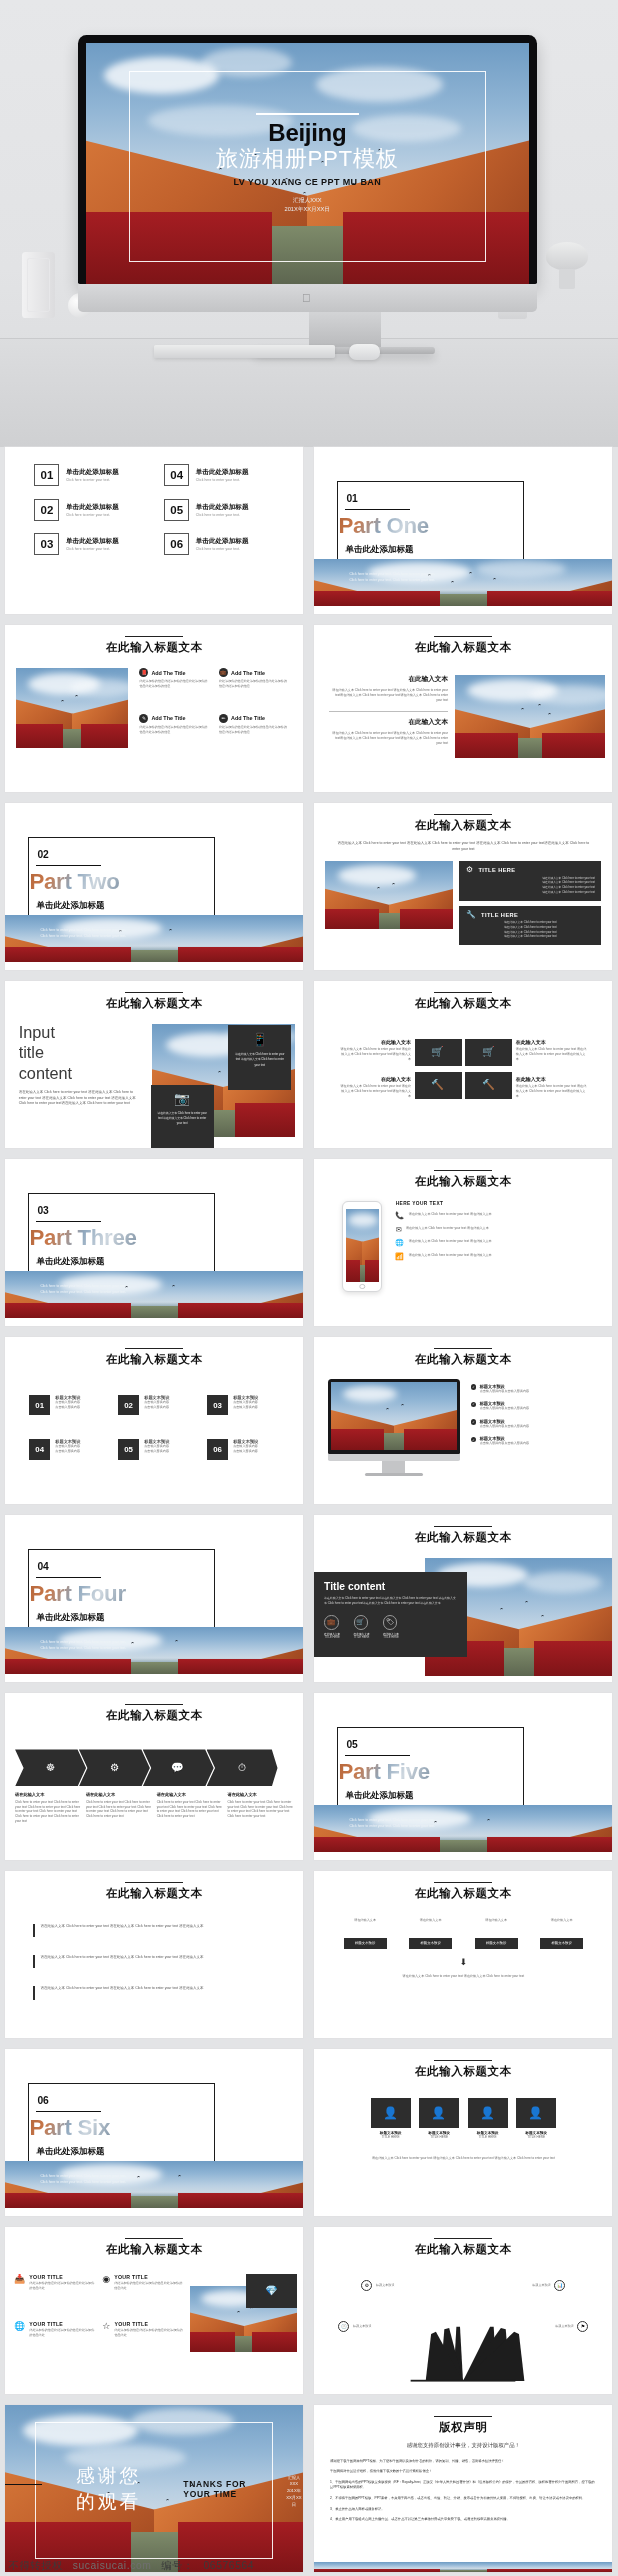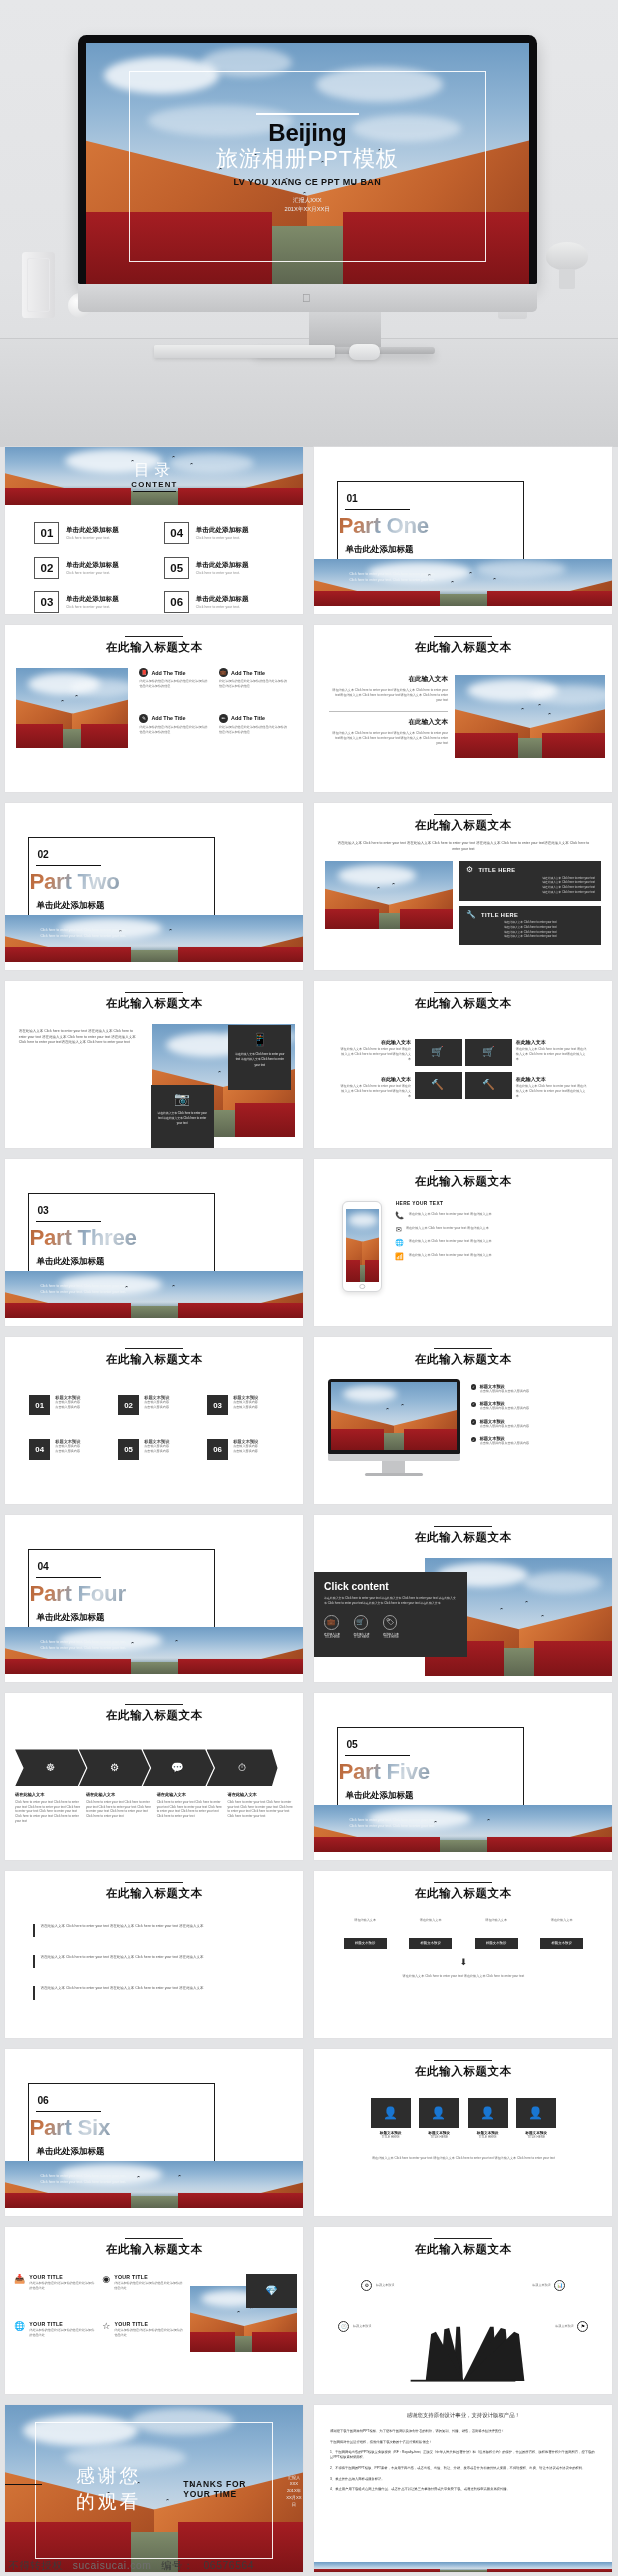"目录" div.content-band { html: <div> <div> <div></div> <div></div> <div></div> <div></div> <div></div> <div></div> <div></div> <div></div> <div></div> <div></div> </div> <div> <div>目录</div> <div>CONTENT</div> <div></div> </div> </div> -> none }
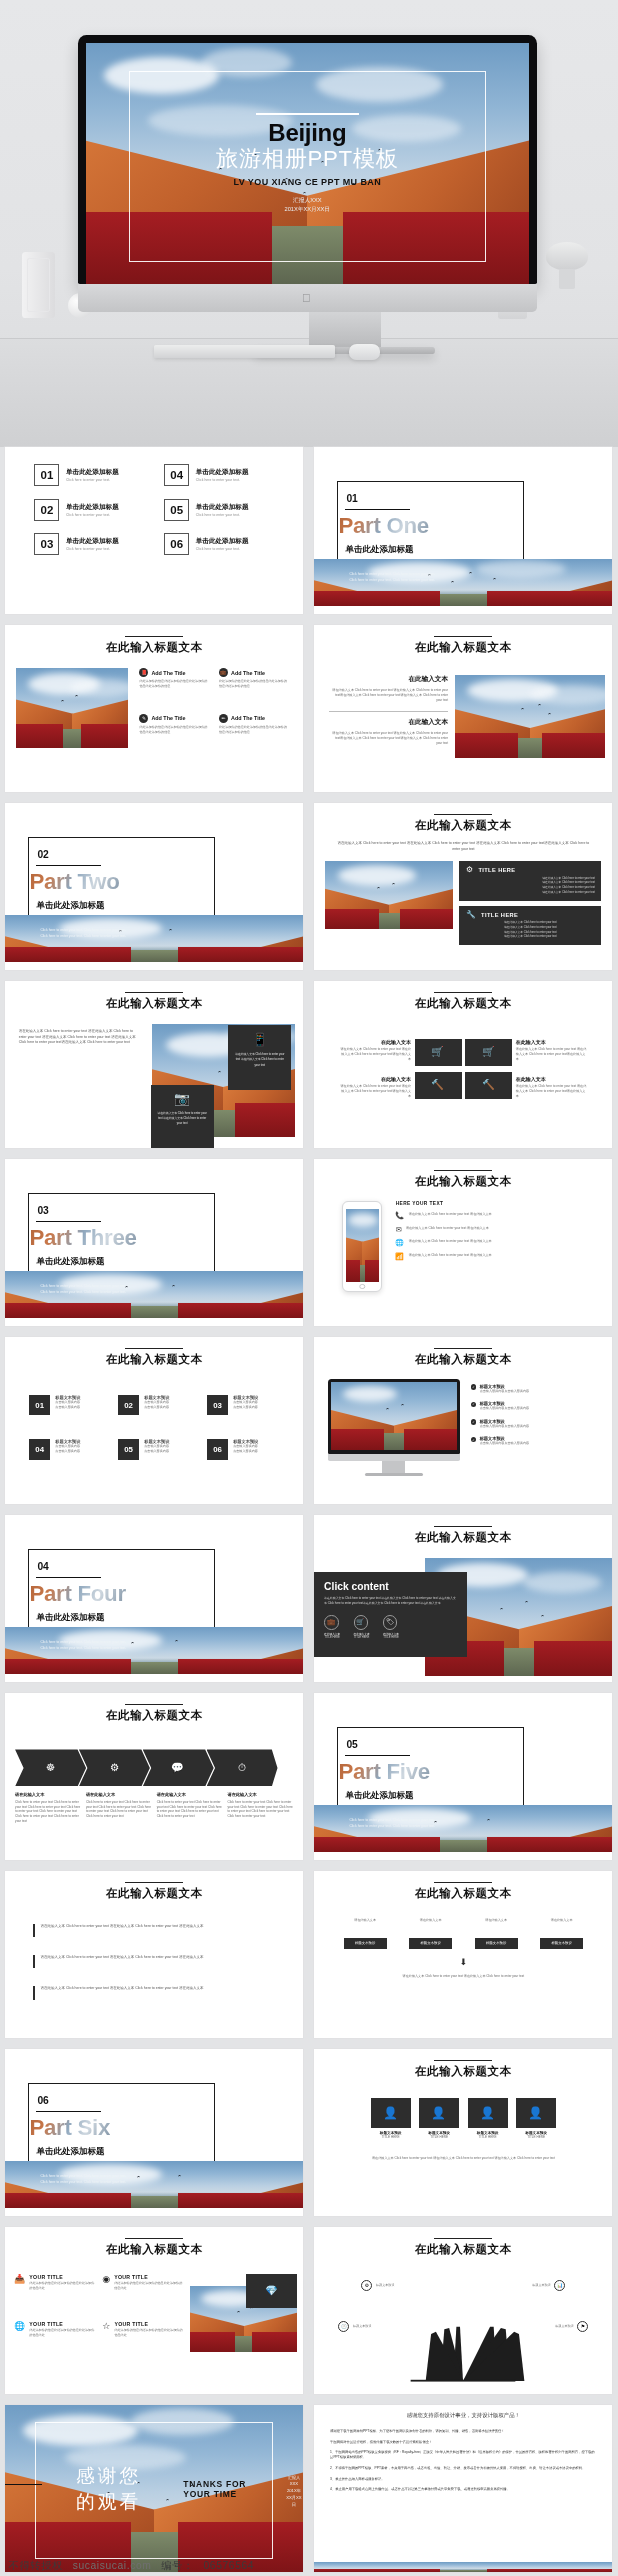"Input" div { html: none -> <div> <div>Input</div> <div>title</div> <div>content</div> </div> }
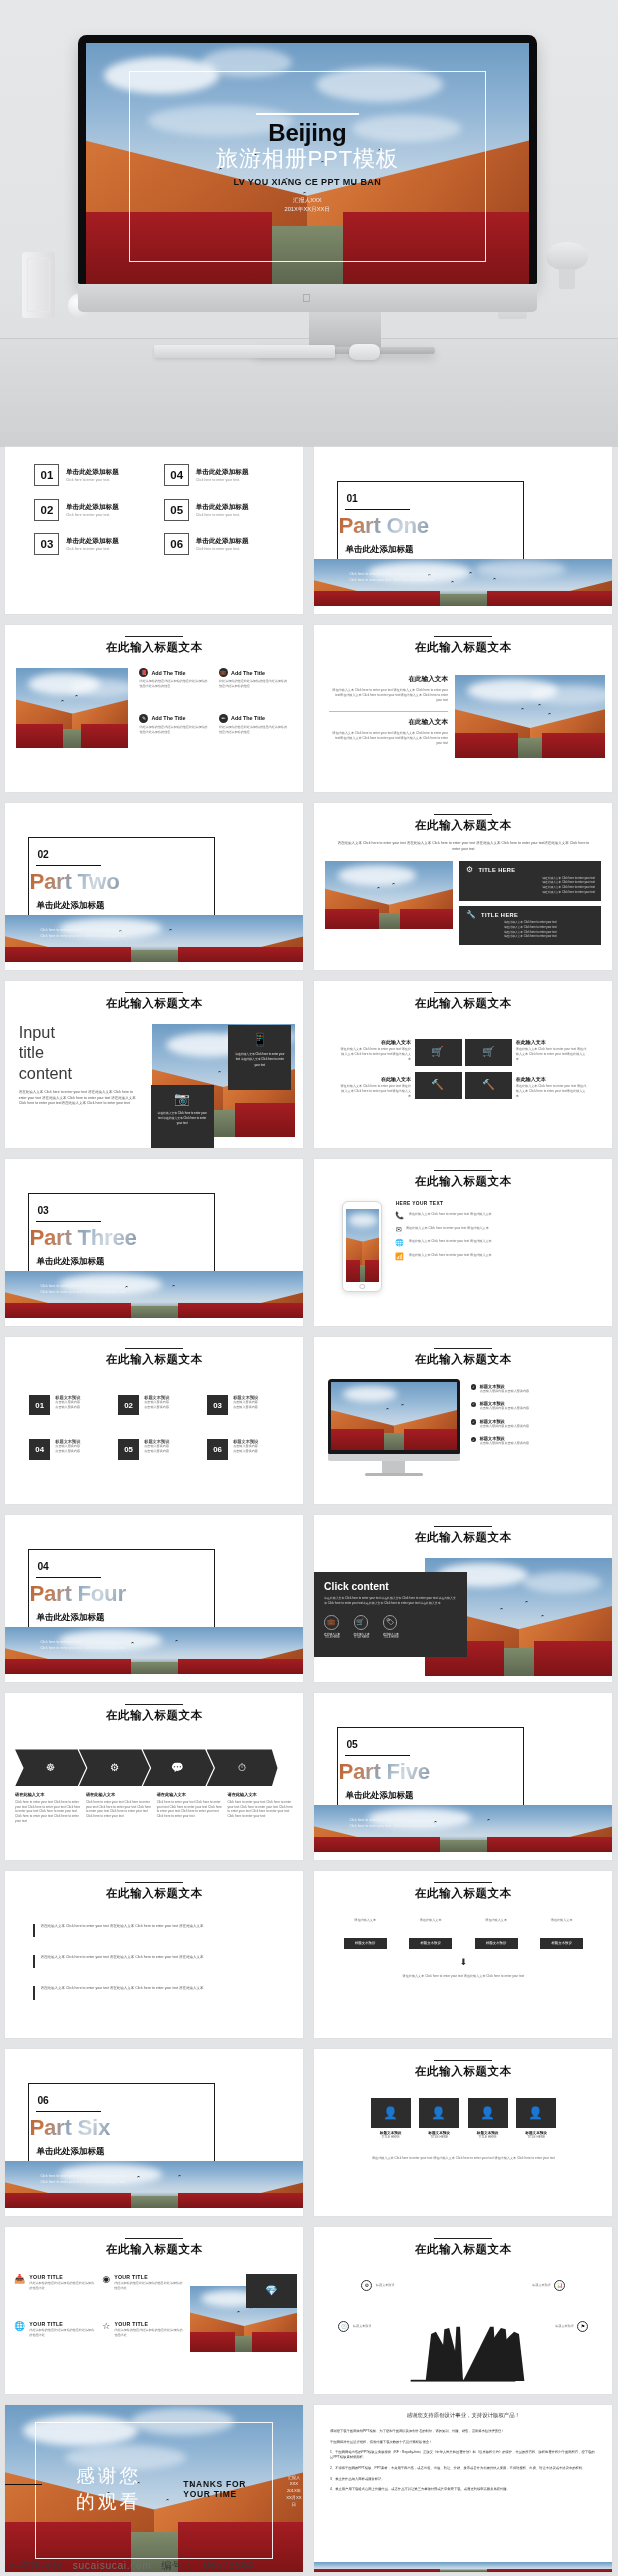"Click content" div { text: Click -> Title }
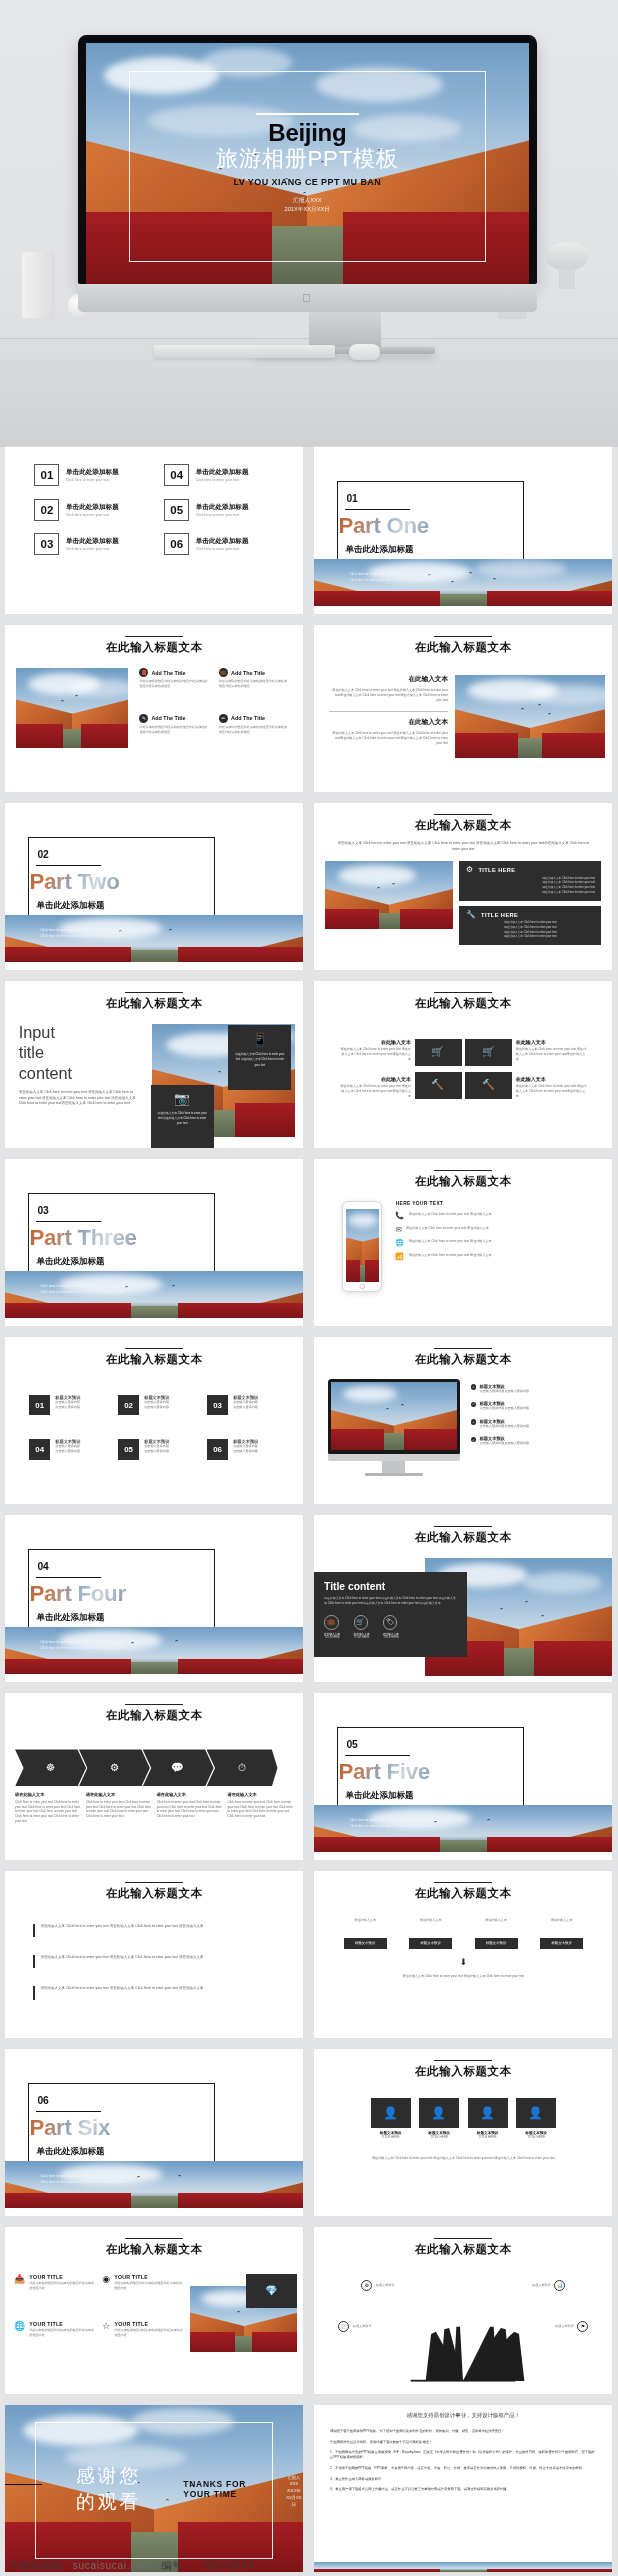"版权声明" div.s-title-wrap { html: none -> <div> <div></div> <div>版权声明</div> </div> }
